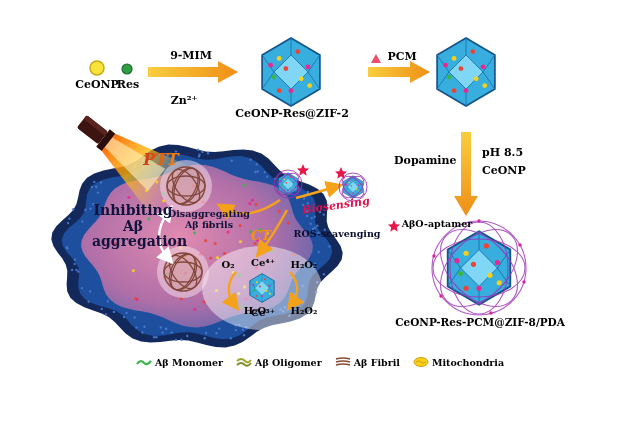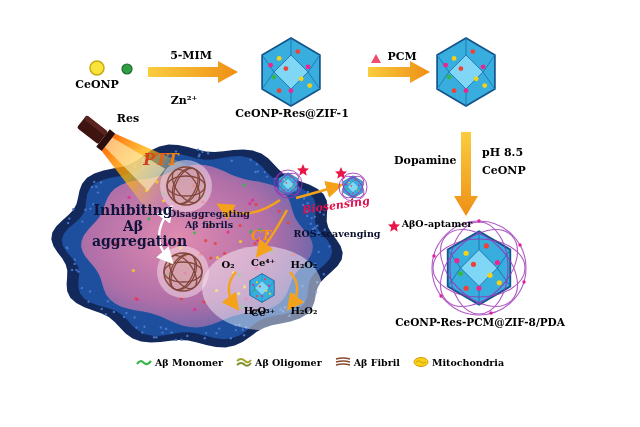"5-MIM" div.lbl { text: 5-MIM -> 9-MIM }
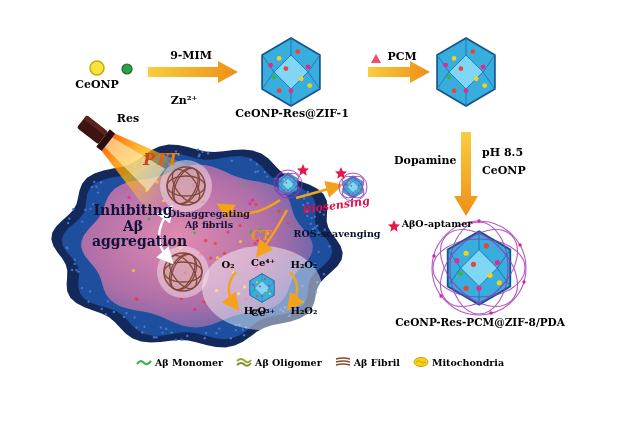"Res" .l-res { margin-top: 34px -> none }
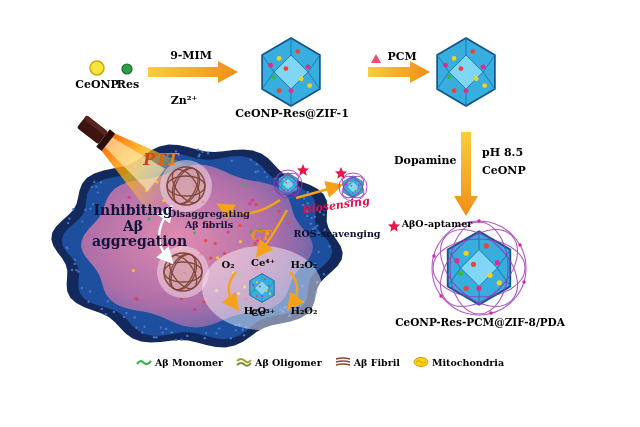"CeONP-Res@ZIF-1" div.lbl { text: CeONP-Res@ZIF-1 -> CeONP-Res@ZIF-2 }
